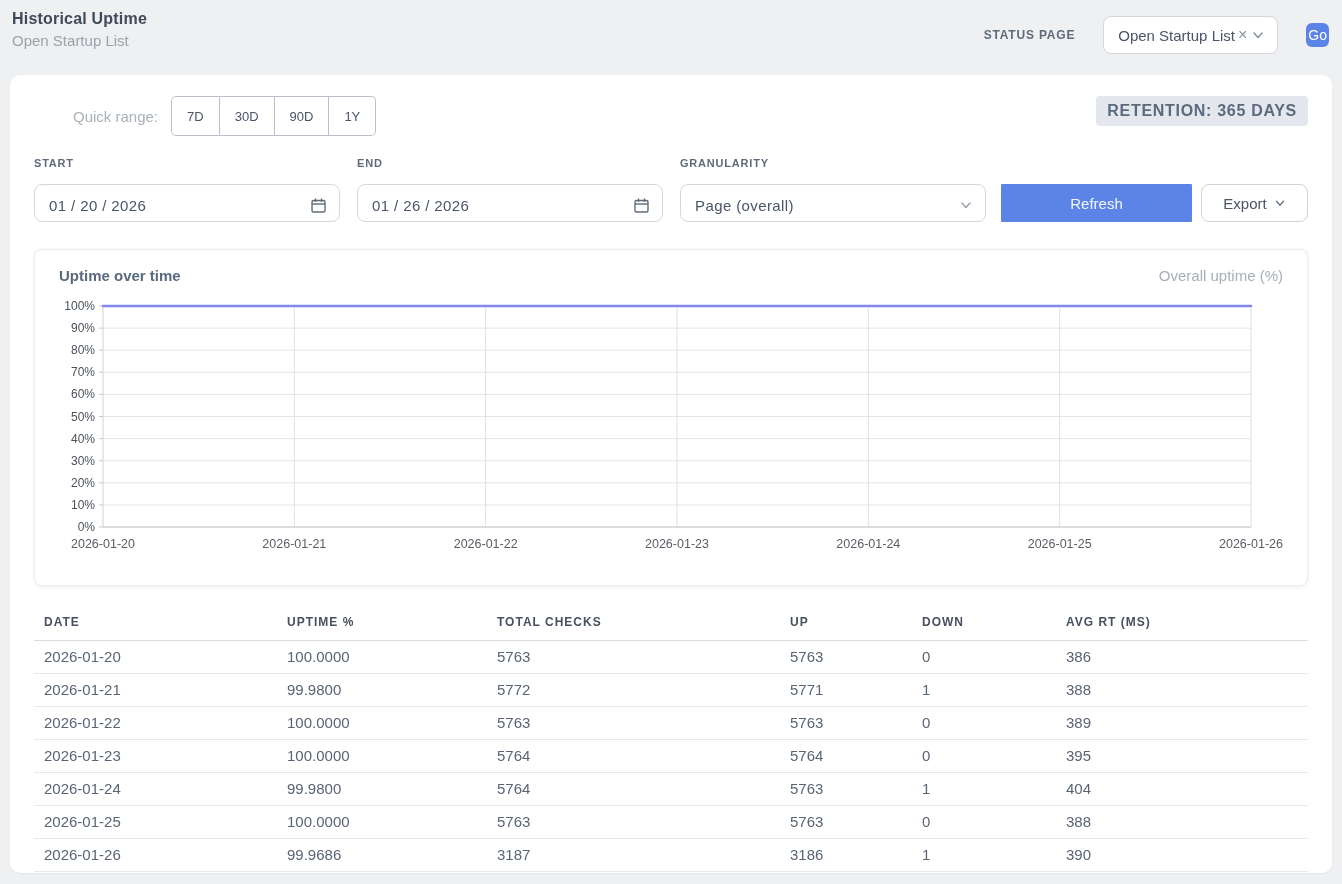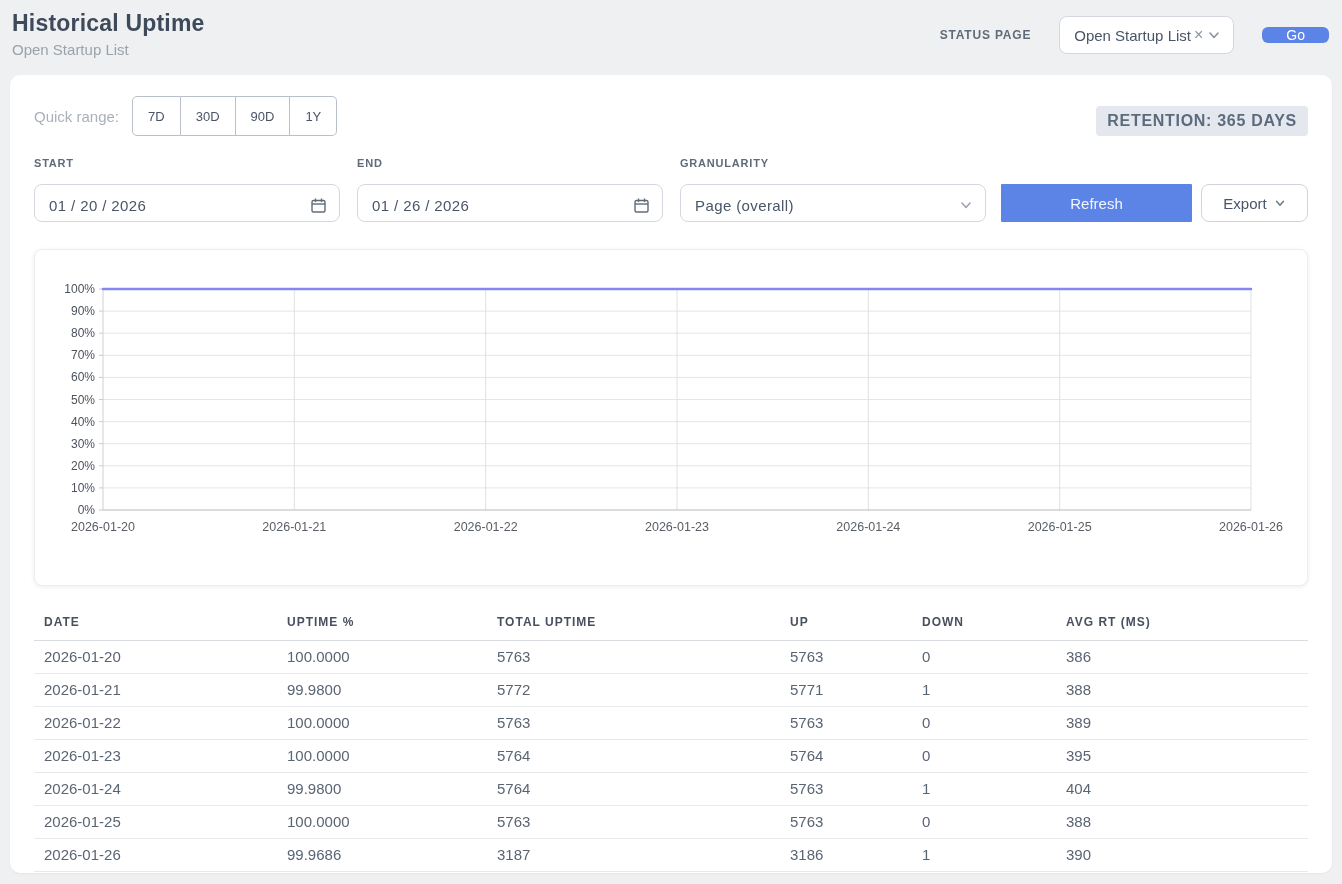"Historical Uptime" .page-title { font-size: 23px -> 16px }
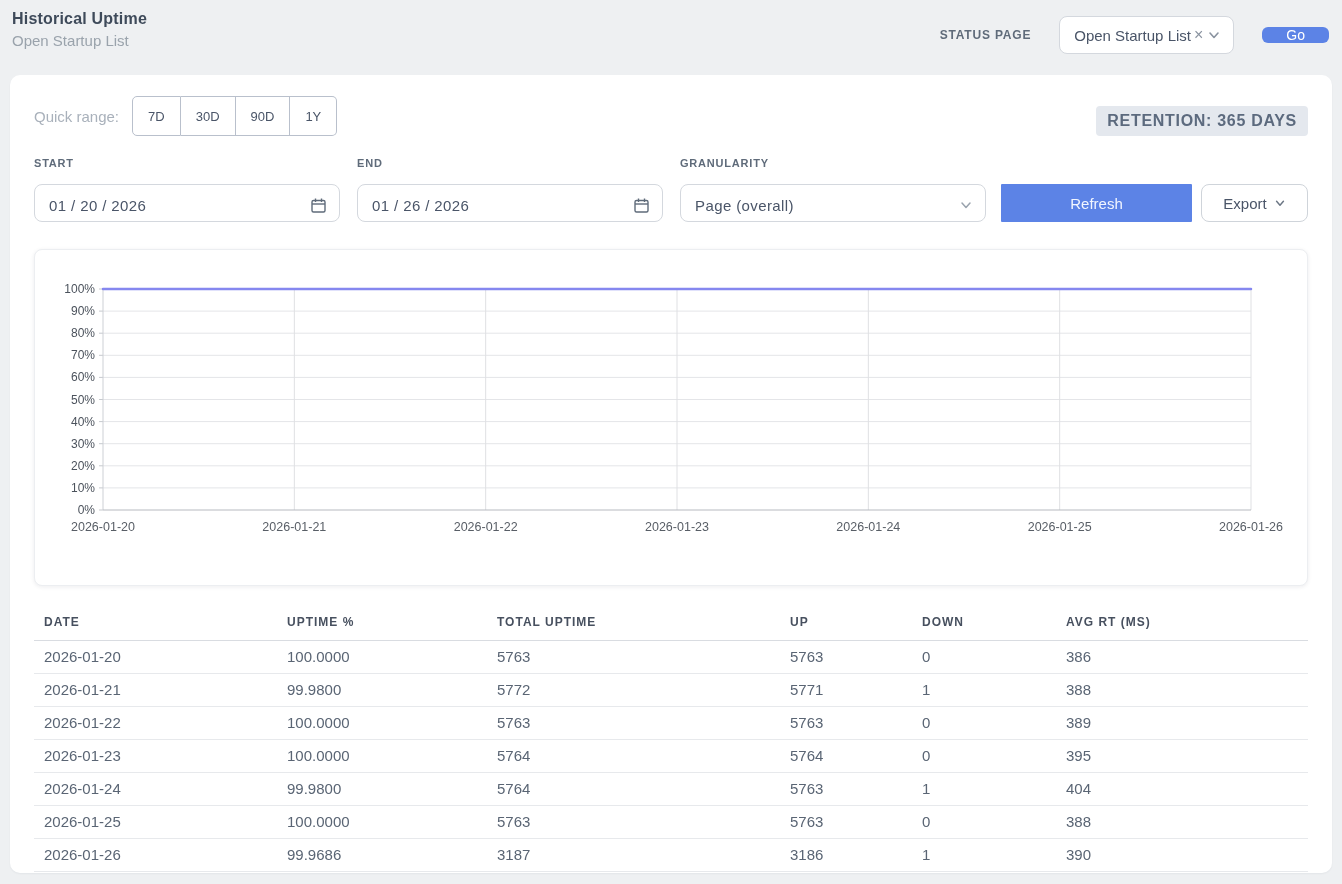"Go" .go-btn { height: 16px -> 24px; padding: 0 24px -> 0 2px }
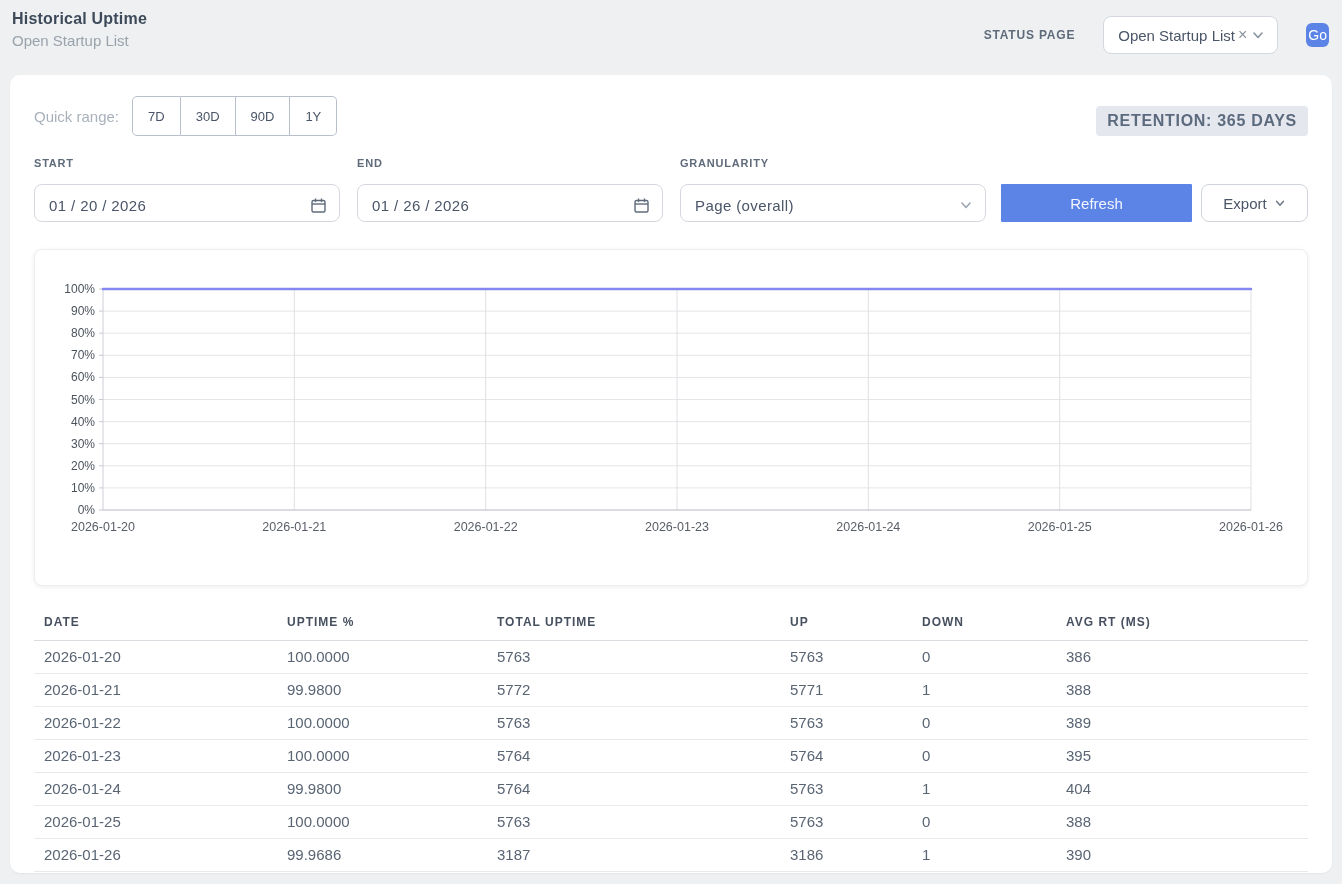"Quick range:" .row1 { align-items: flex-end -> flex-start; margin-left: none -> 39px }
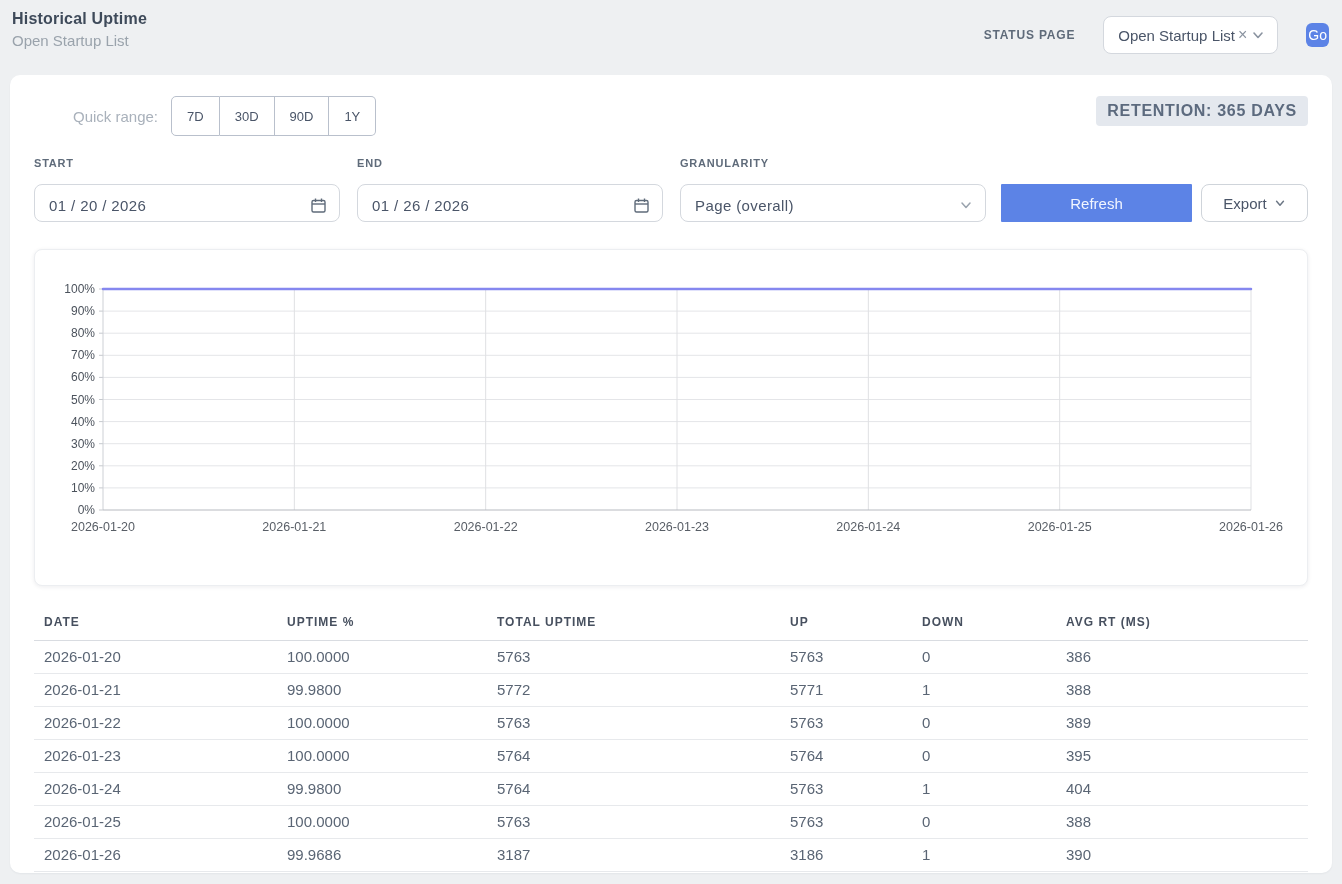"Uptime over time" div.chart-head { html: none -> <div> <span>Uptime over time</span> <span>Overall uptime (%)</span> </div> }
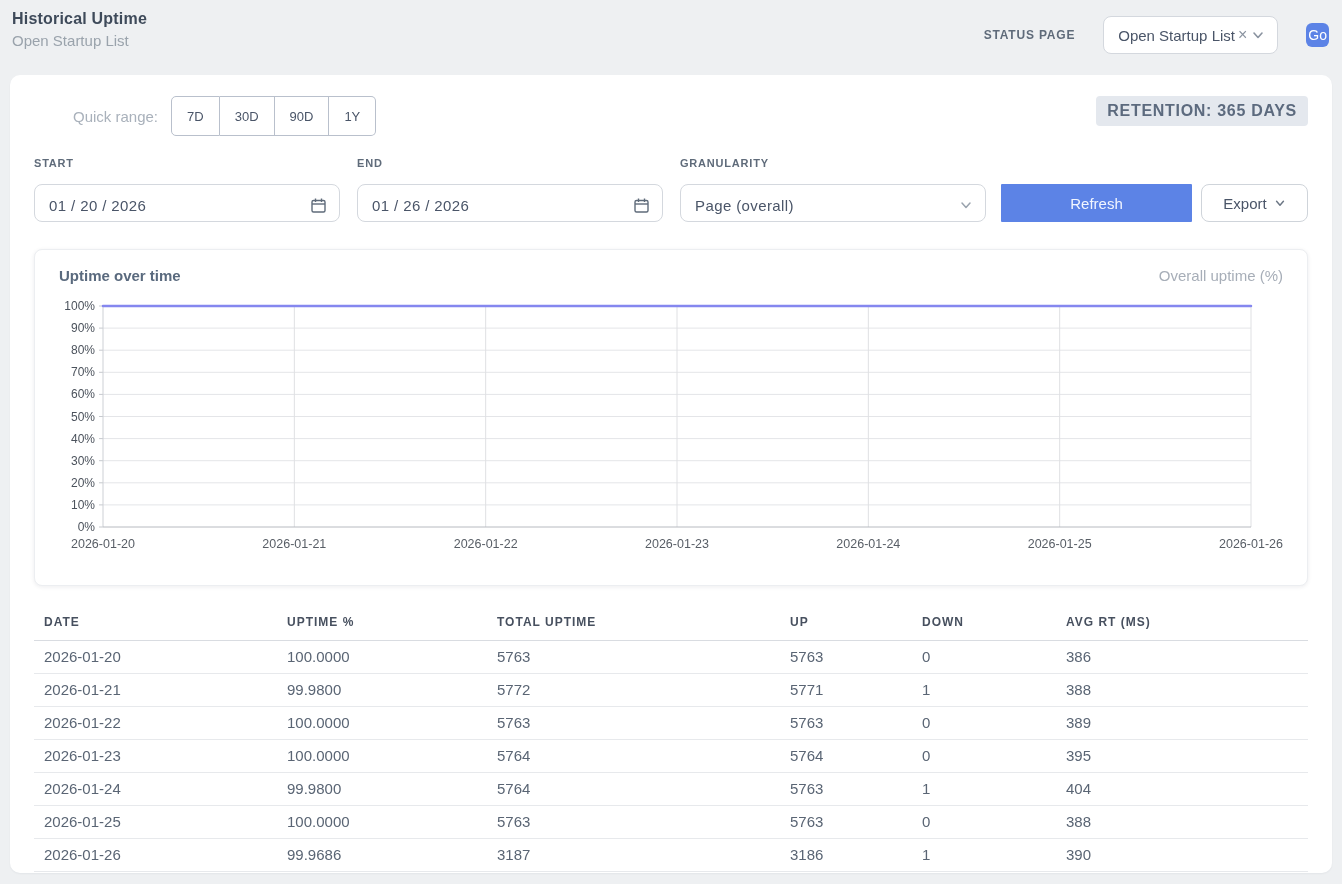"TOTAL UPTIME" th.c2 { text: UPTIME -> CHECKS }
